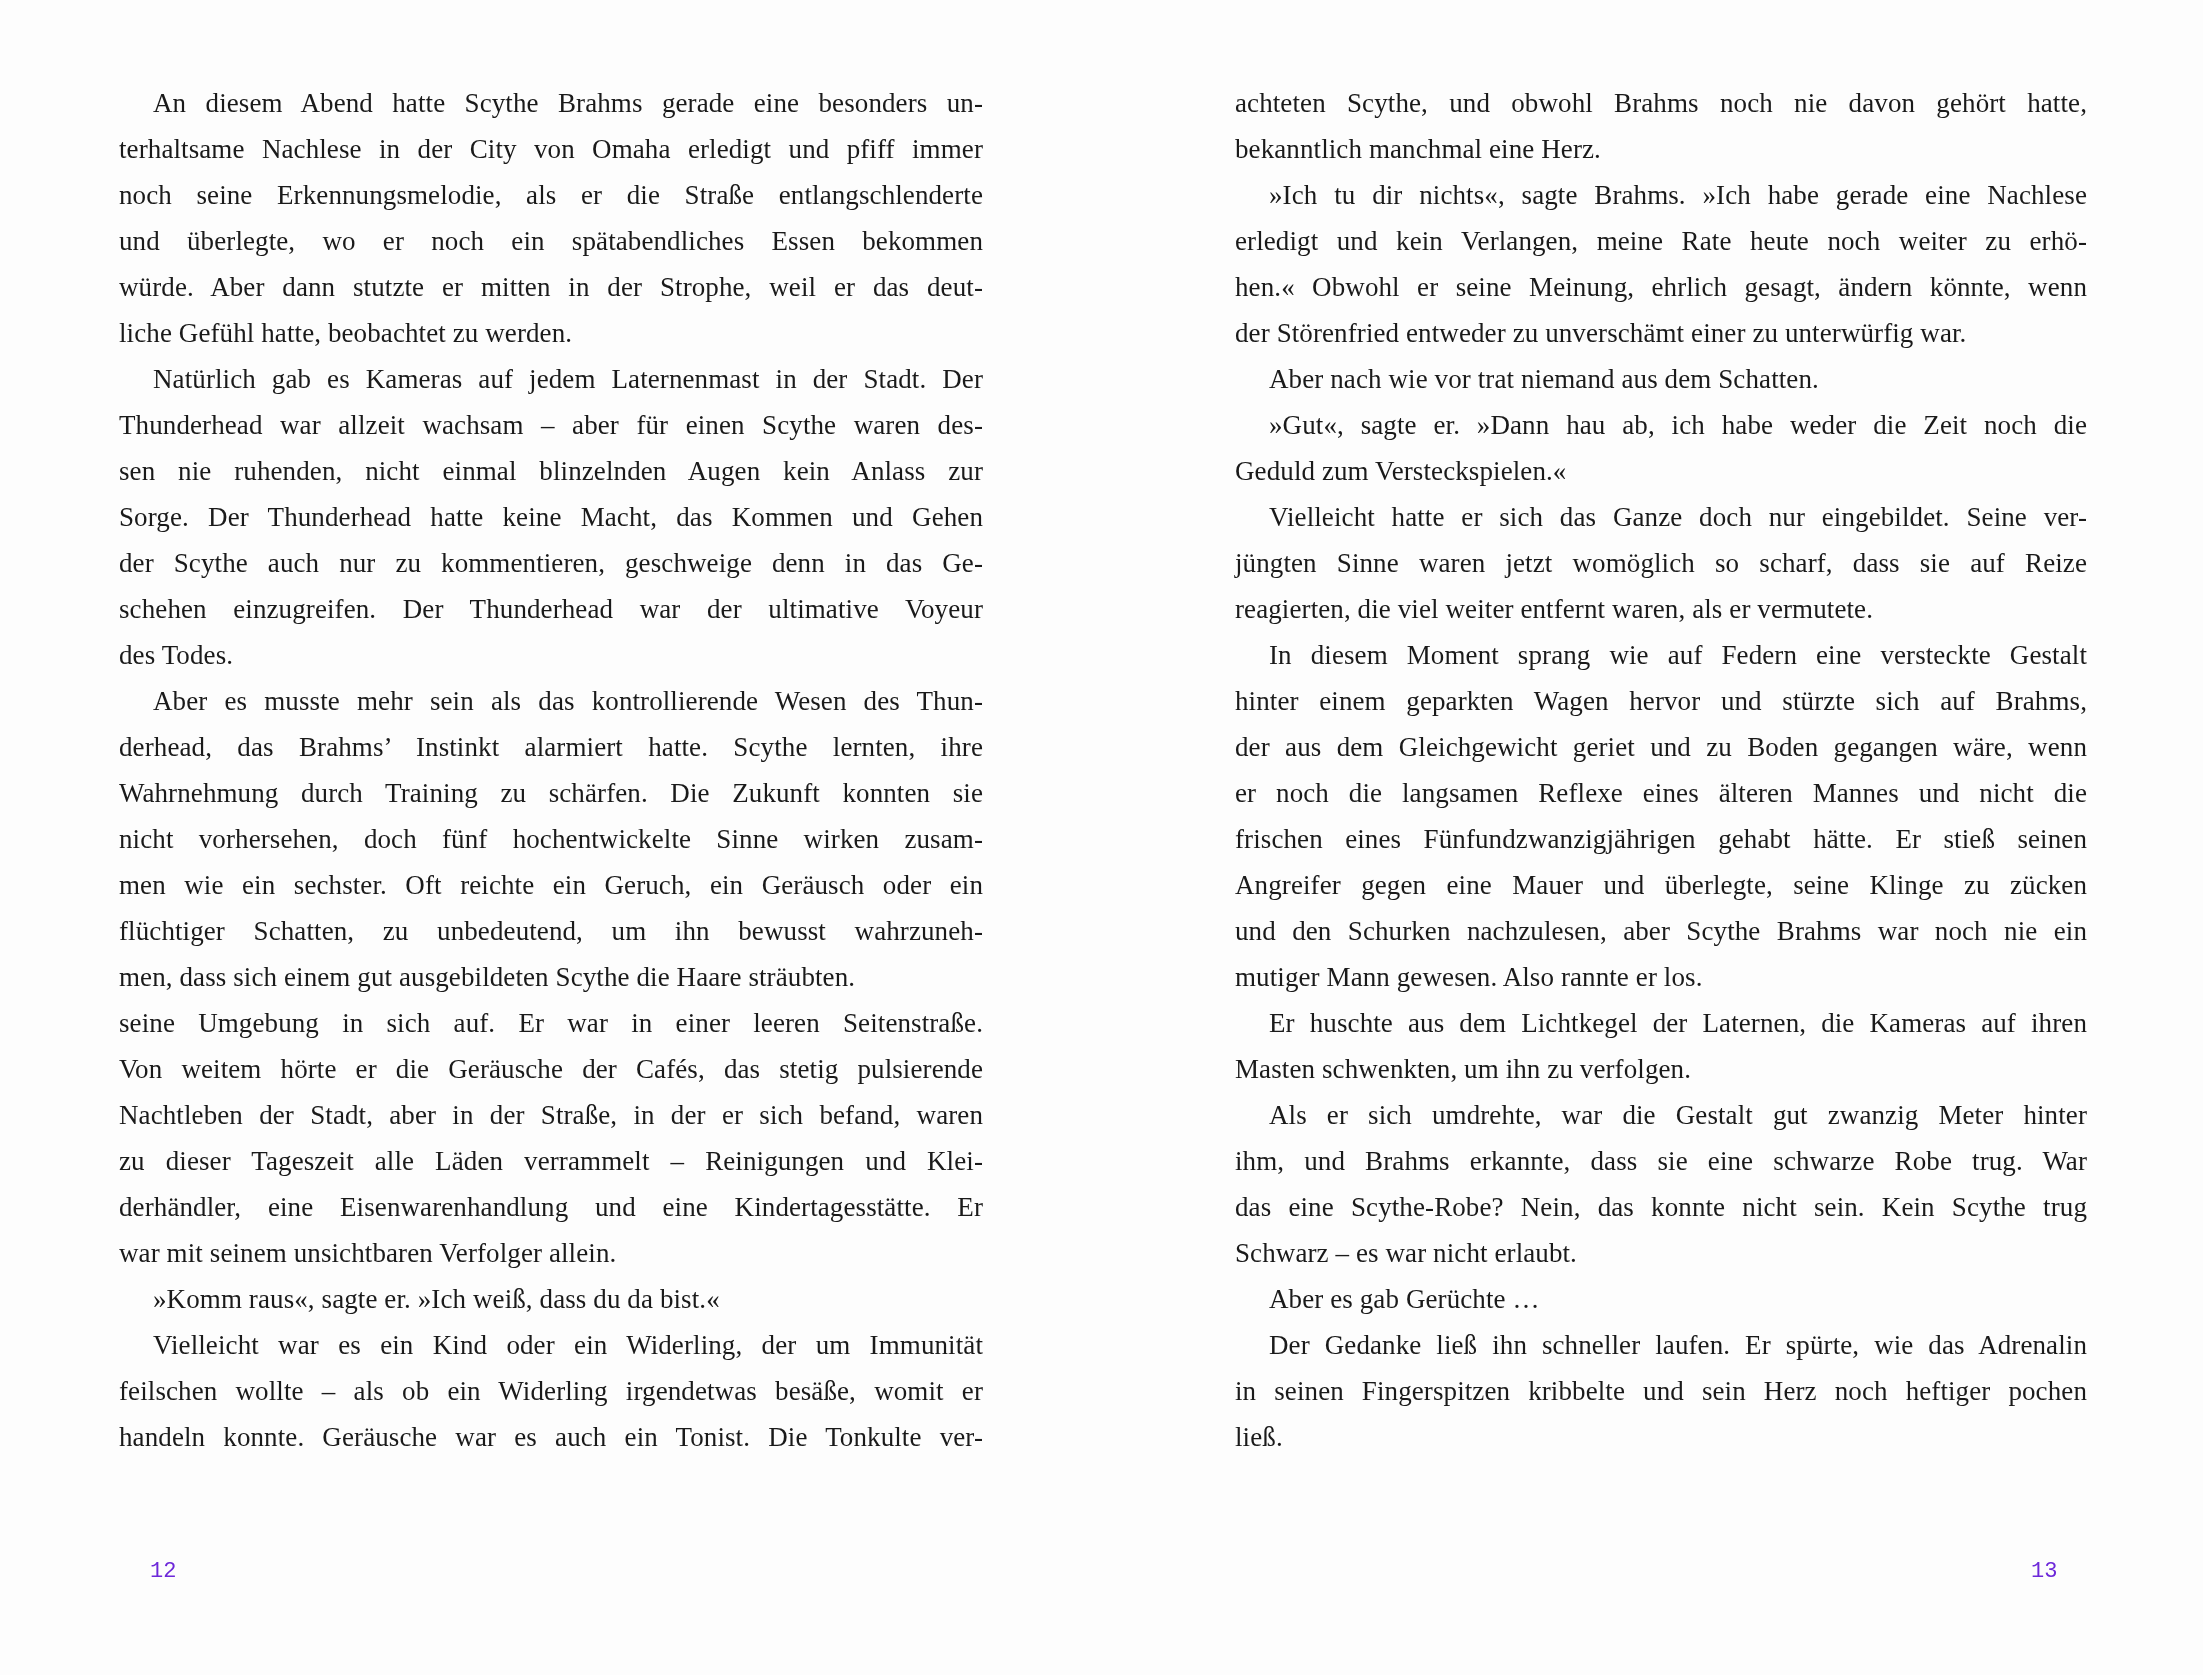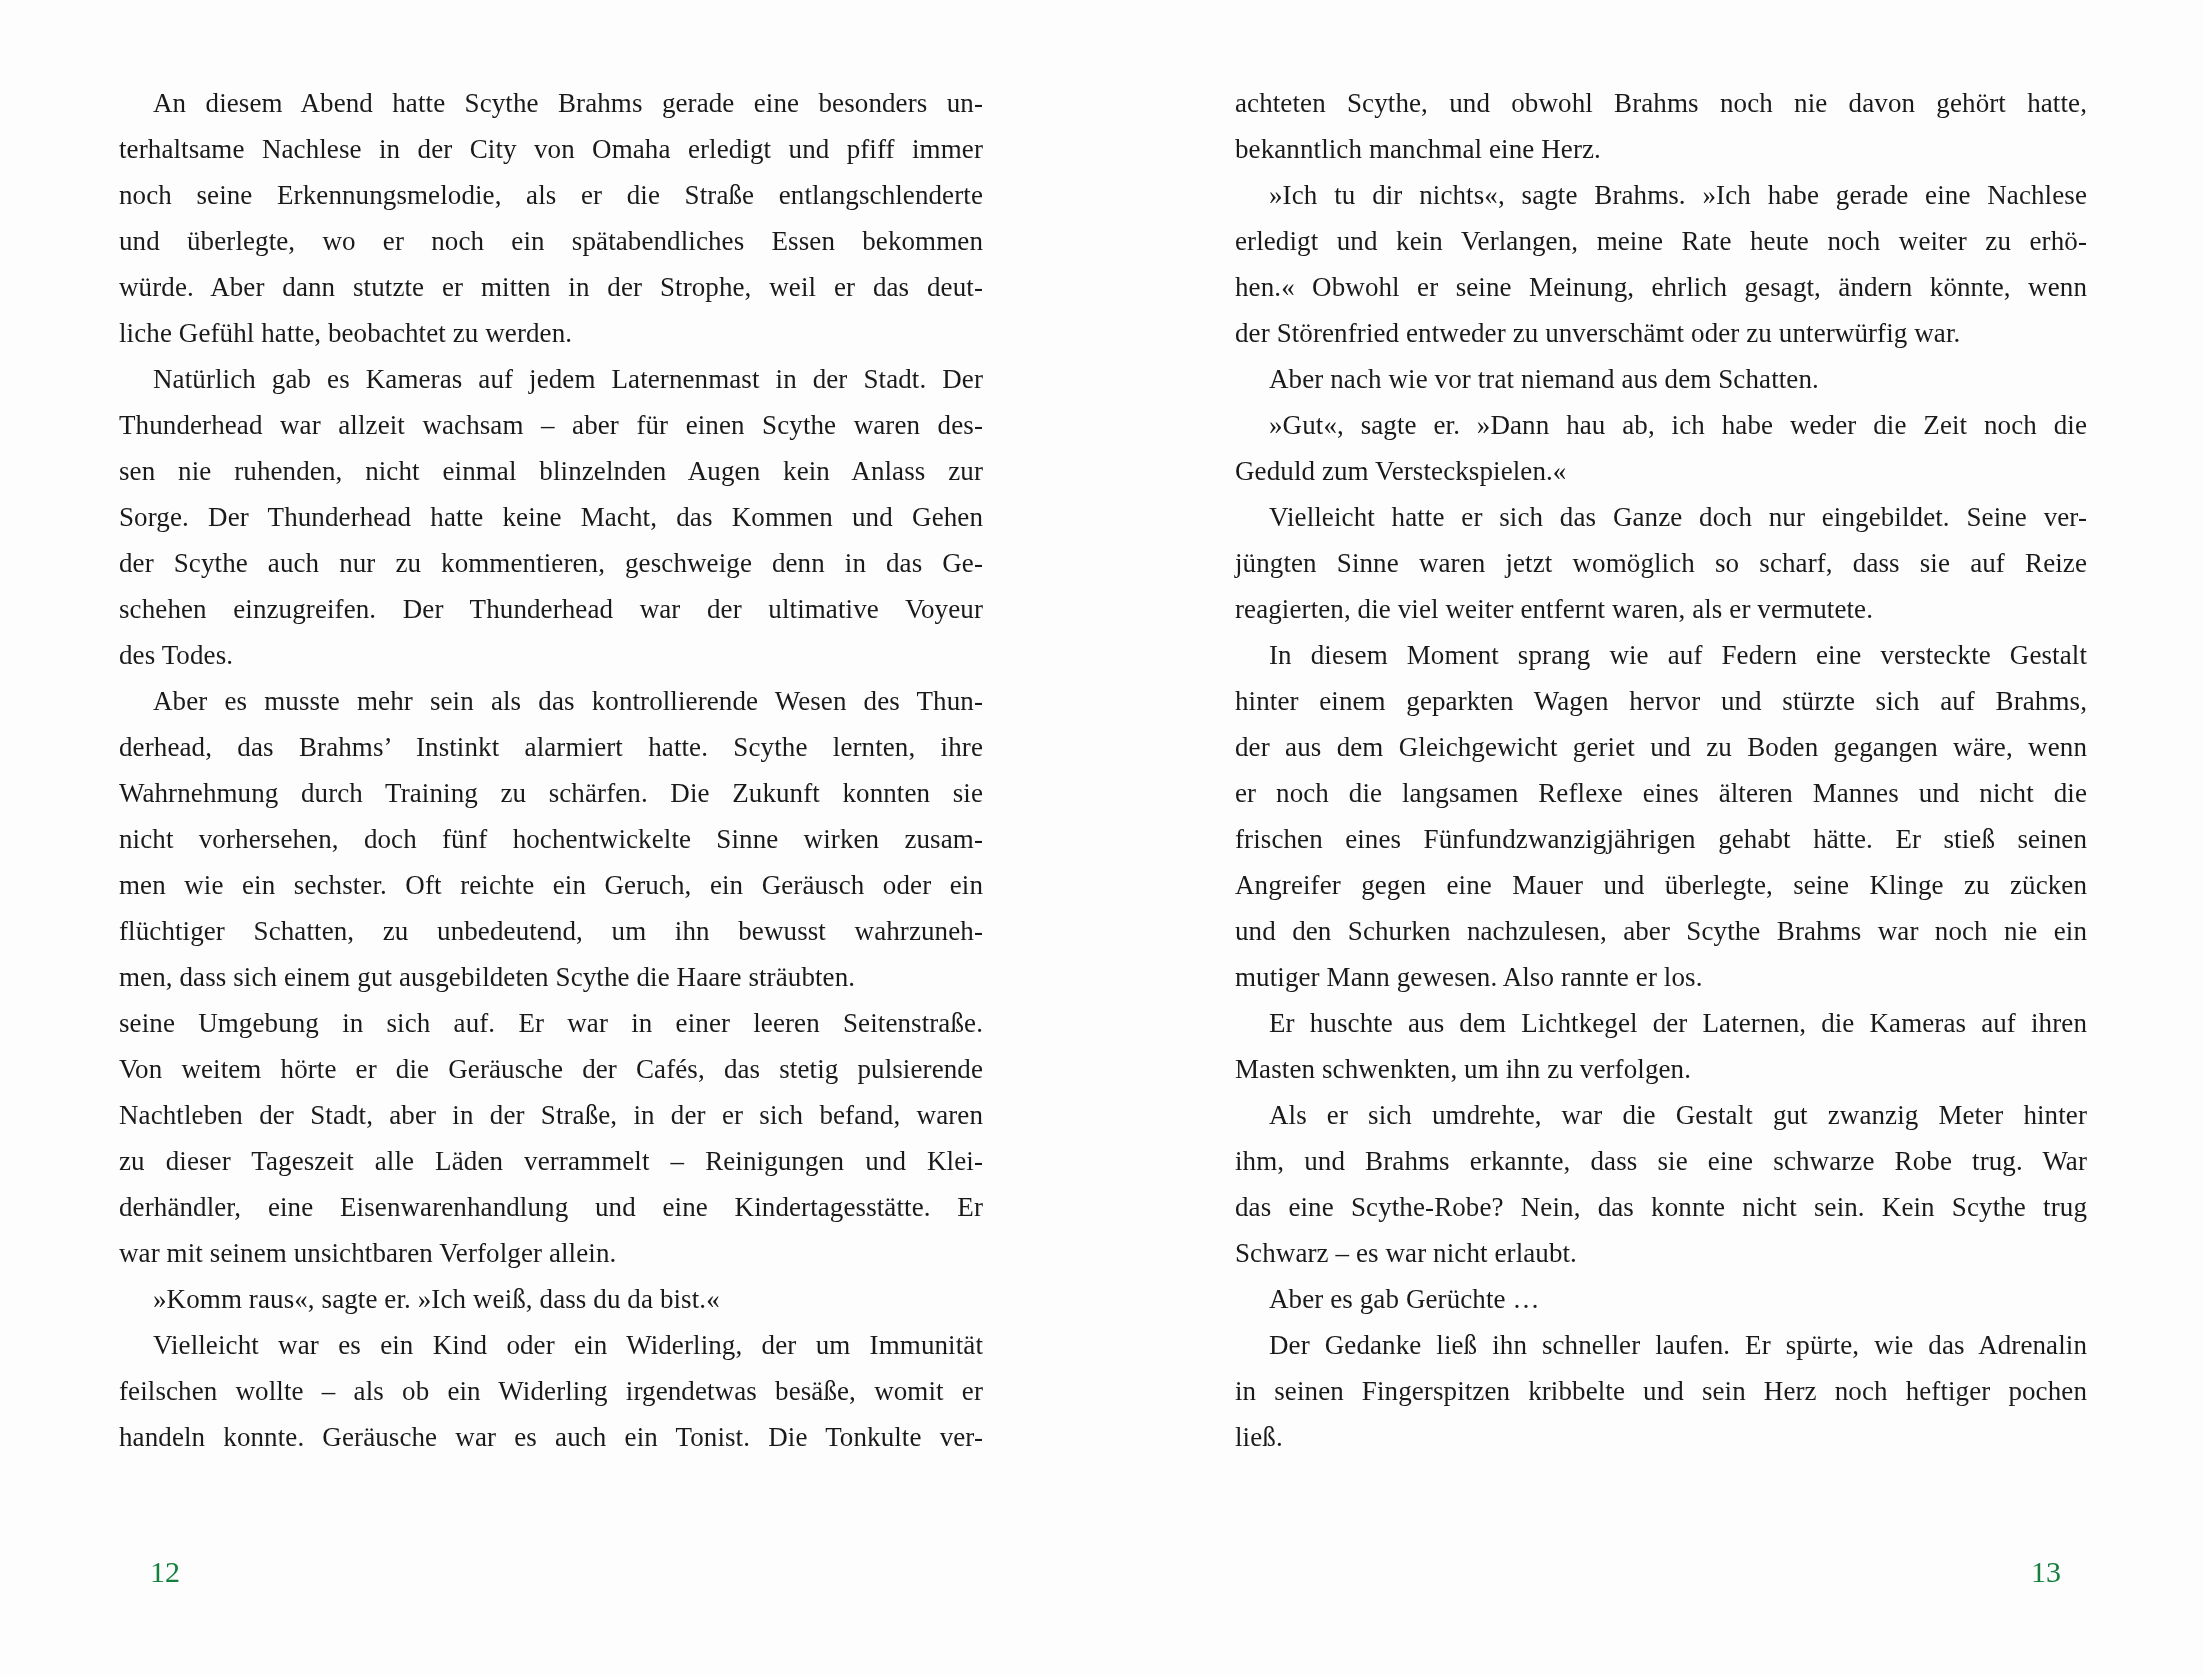"der Störenfried entweder zu unverschämt" div.line { text: oder -> einer }
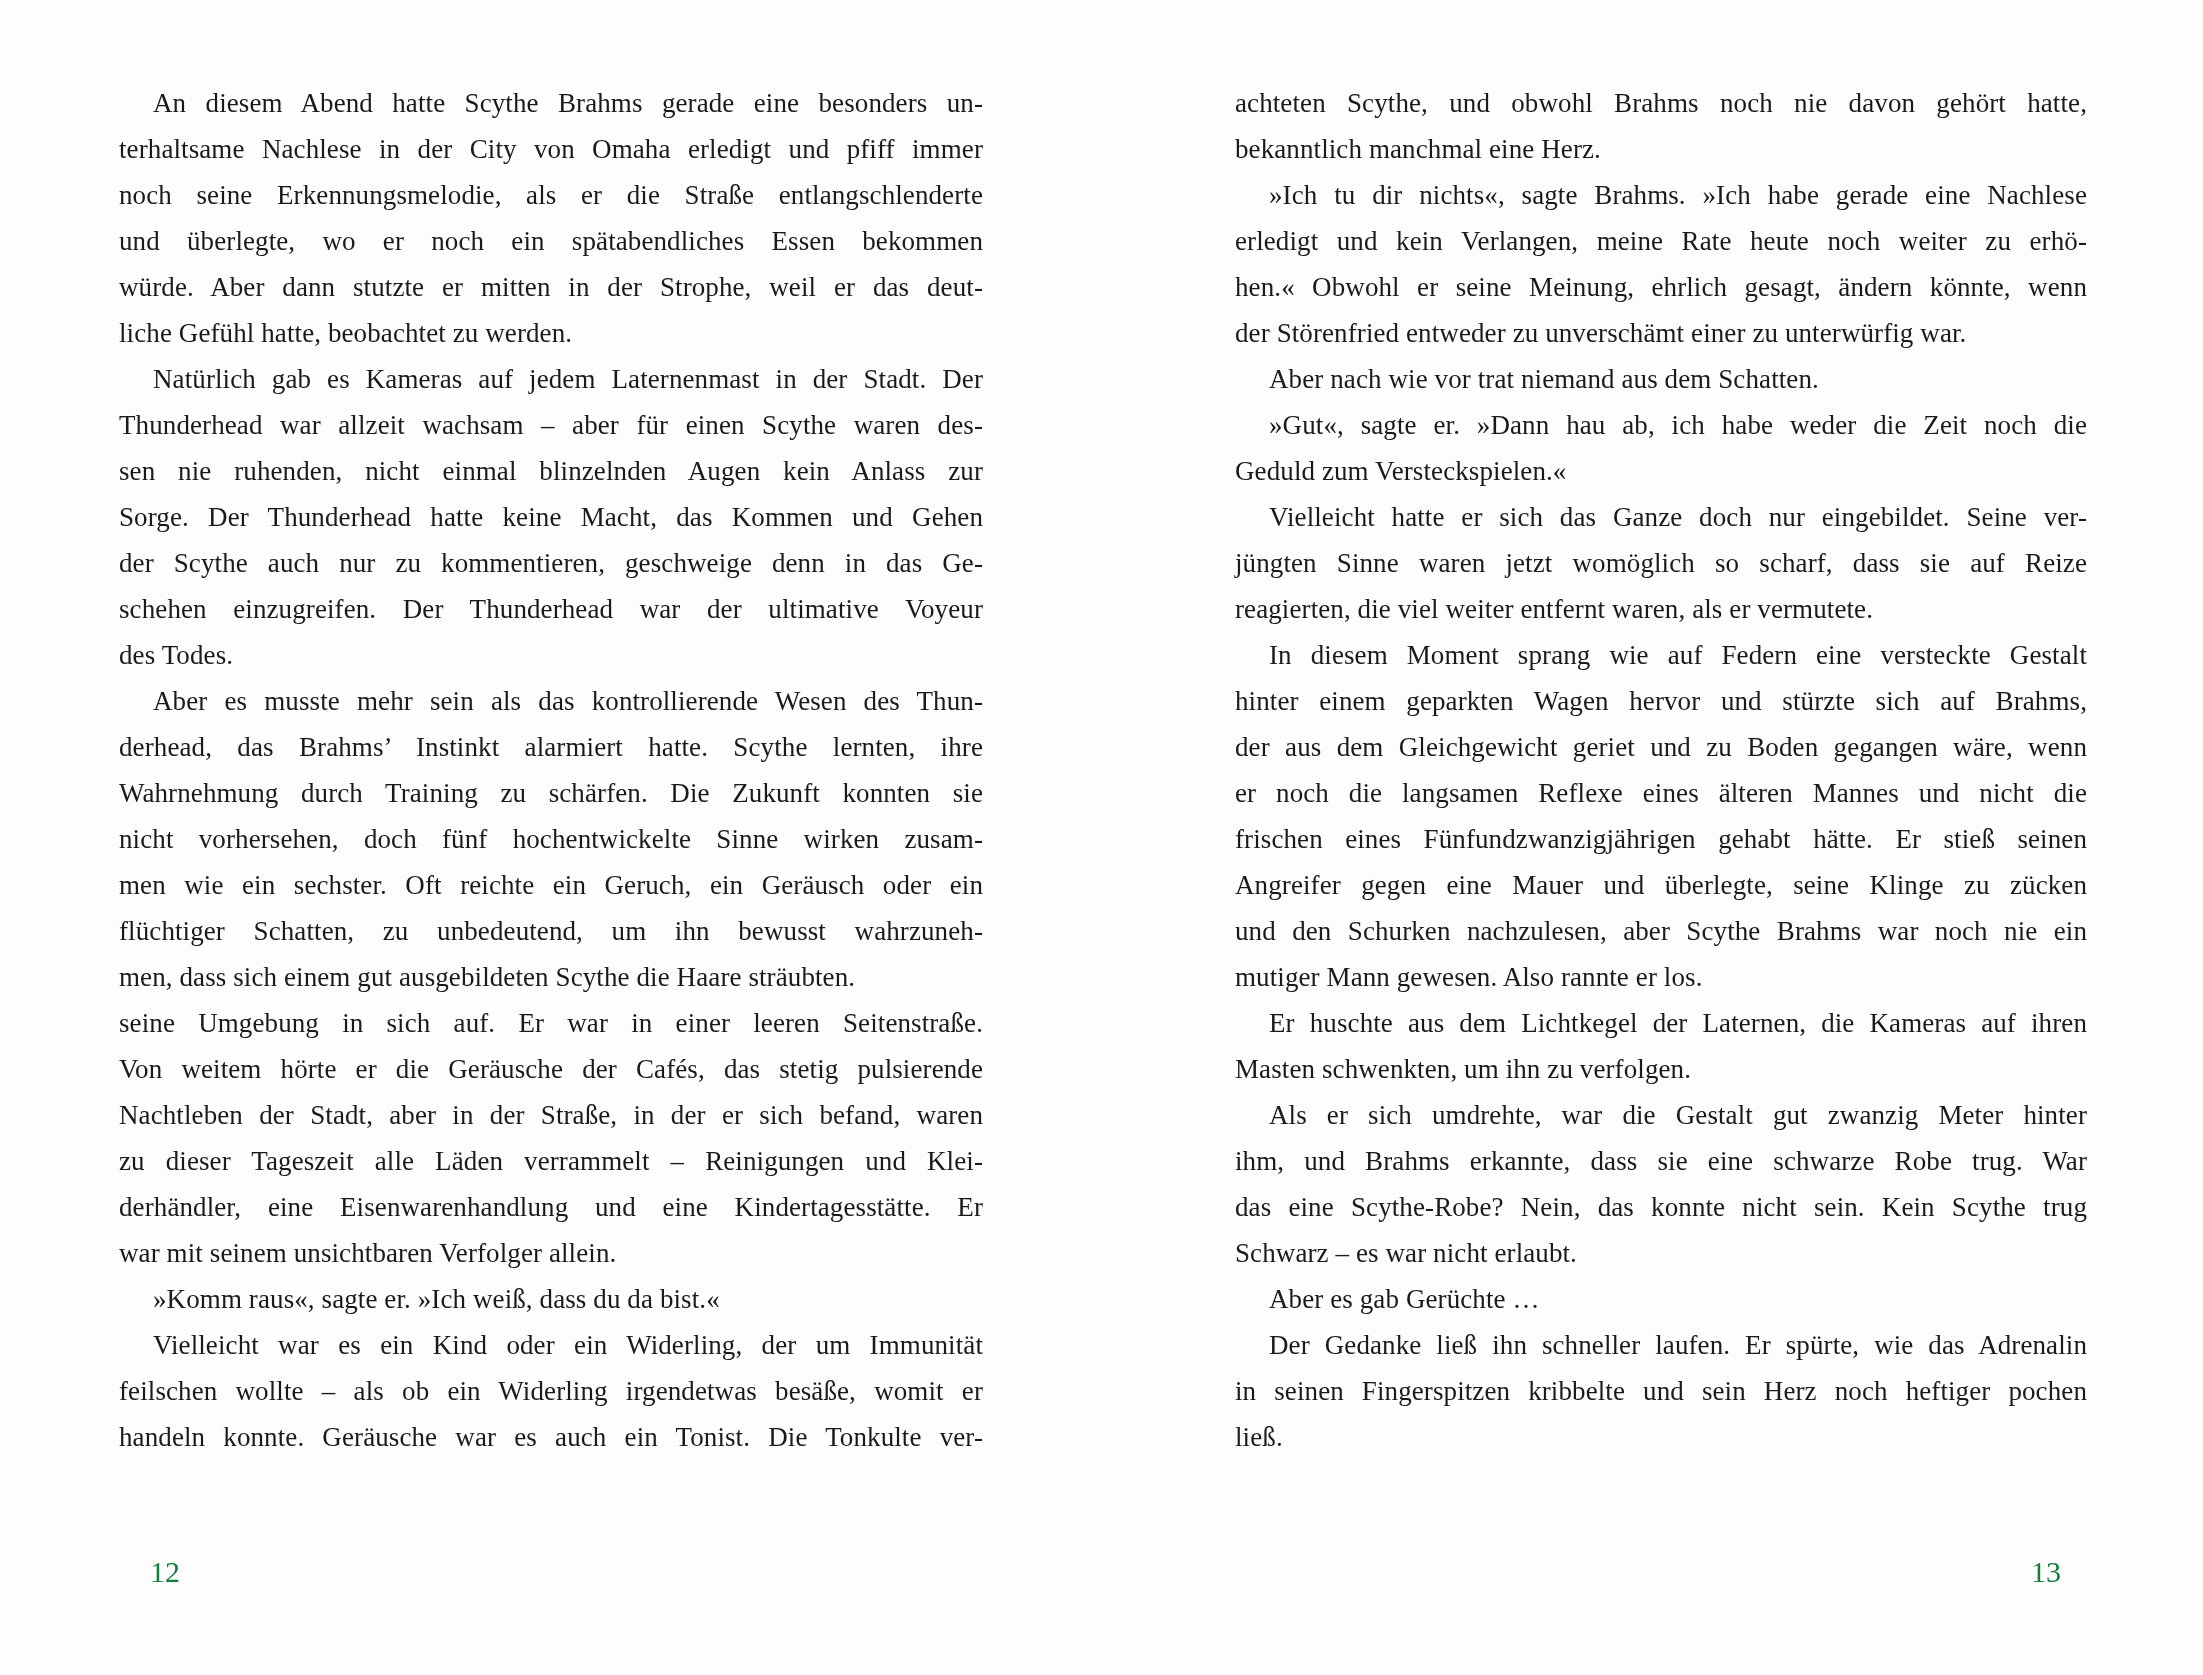"12" .page-number { color: #15803d -> #6d28d9; font-family: none -> Liberation Mono, monospace; font-size: 30px -> 22px }
